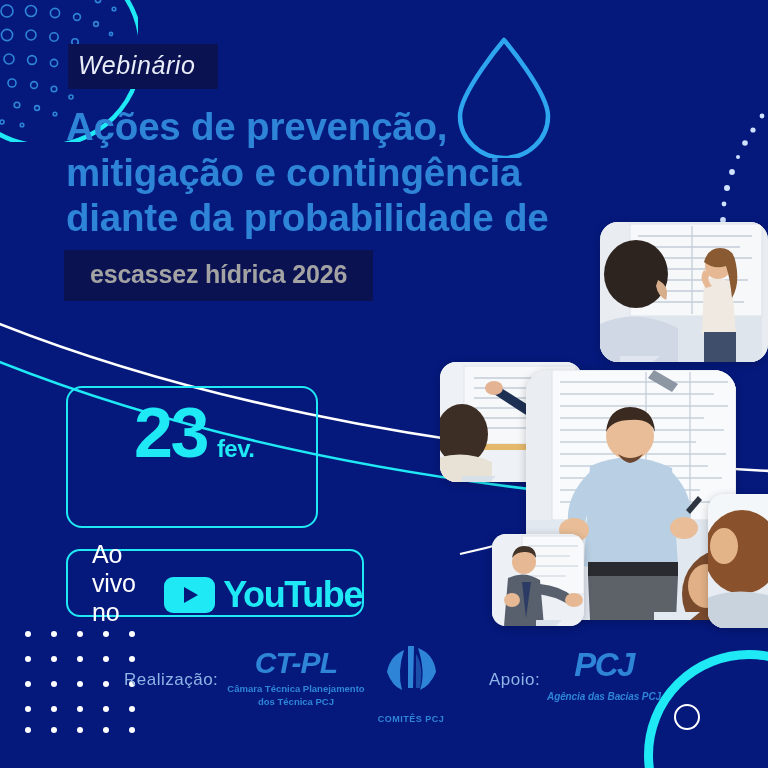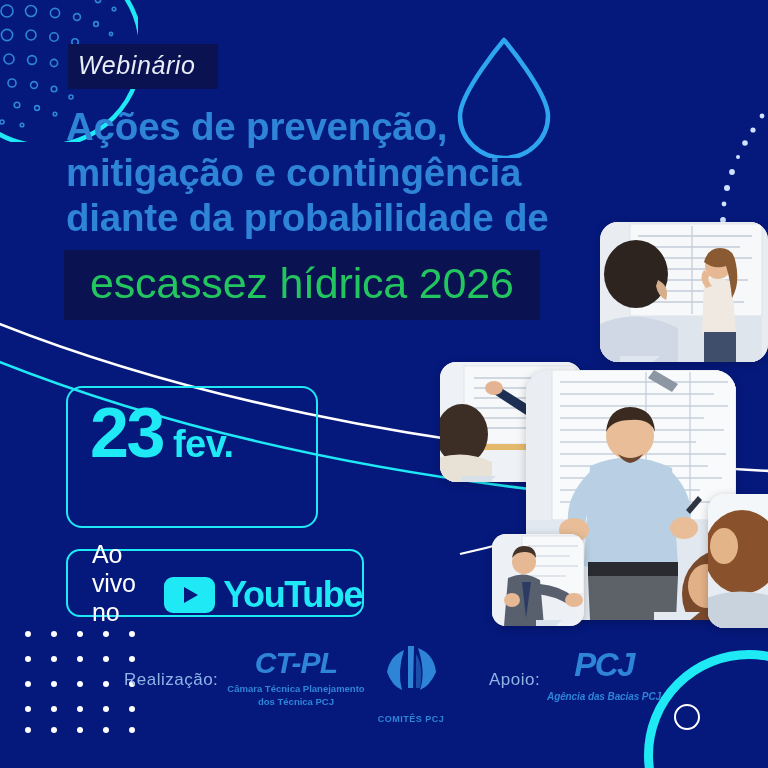"escassez hídrica 2026" #highlight-wrap .txt { color: #22c55e -> #a3a3a3; font-size: 43px -> 25px; font-weight: 400 -> 700 }
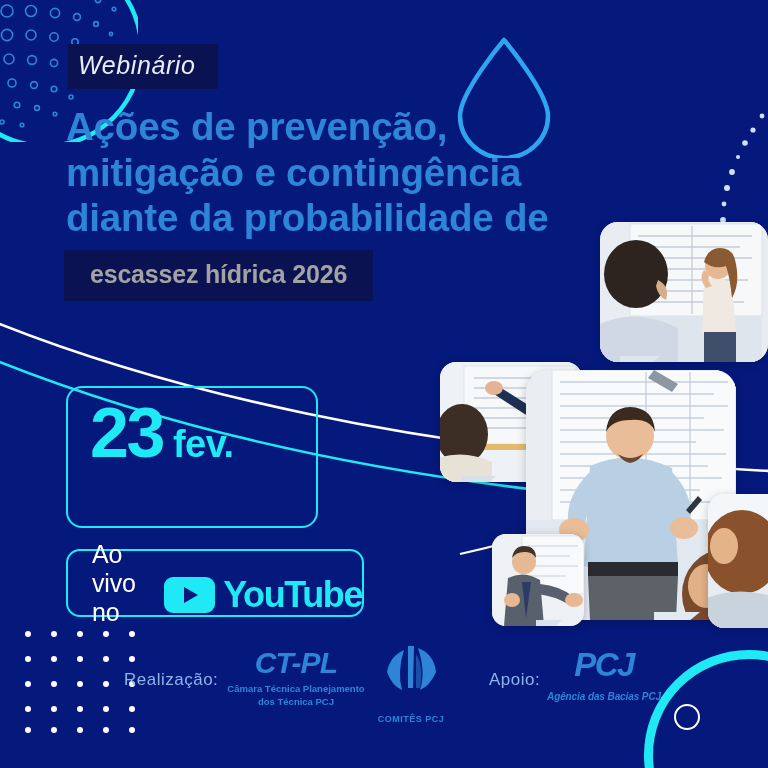"23" #date-day { margin-left: none -> 44px }
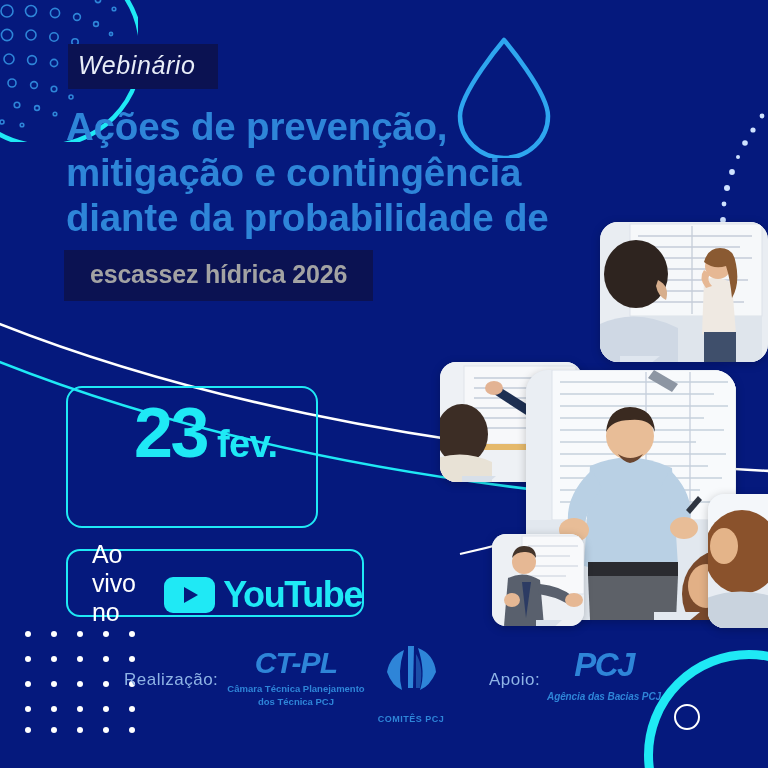"fev." #date-month { font-size: 38px -> 24px }
